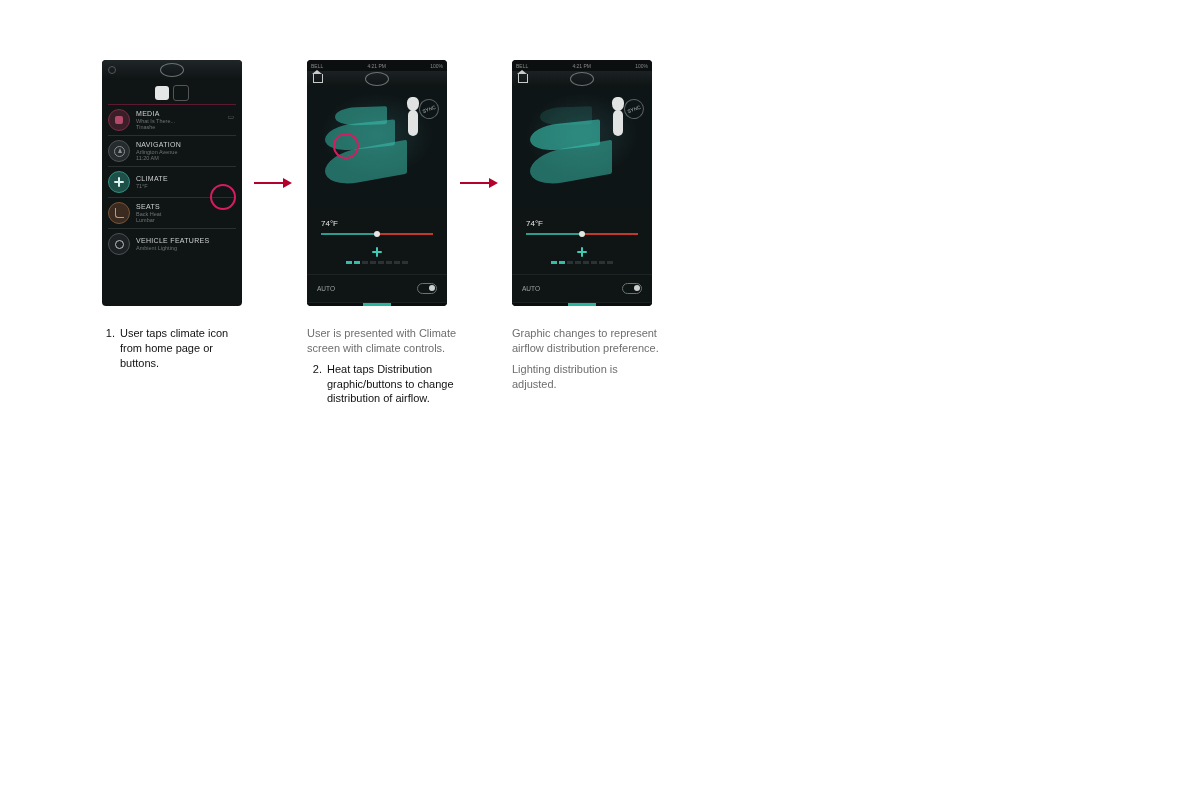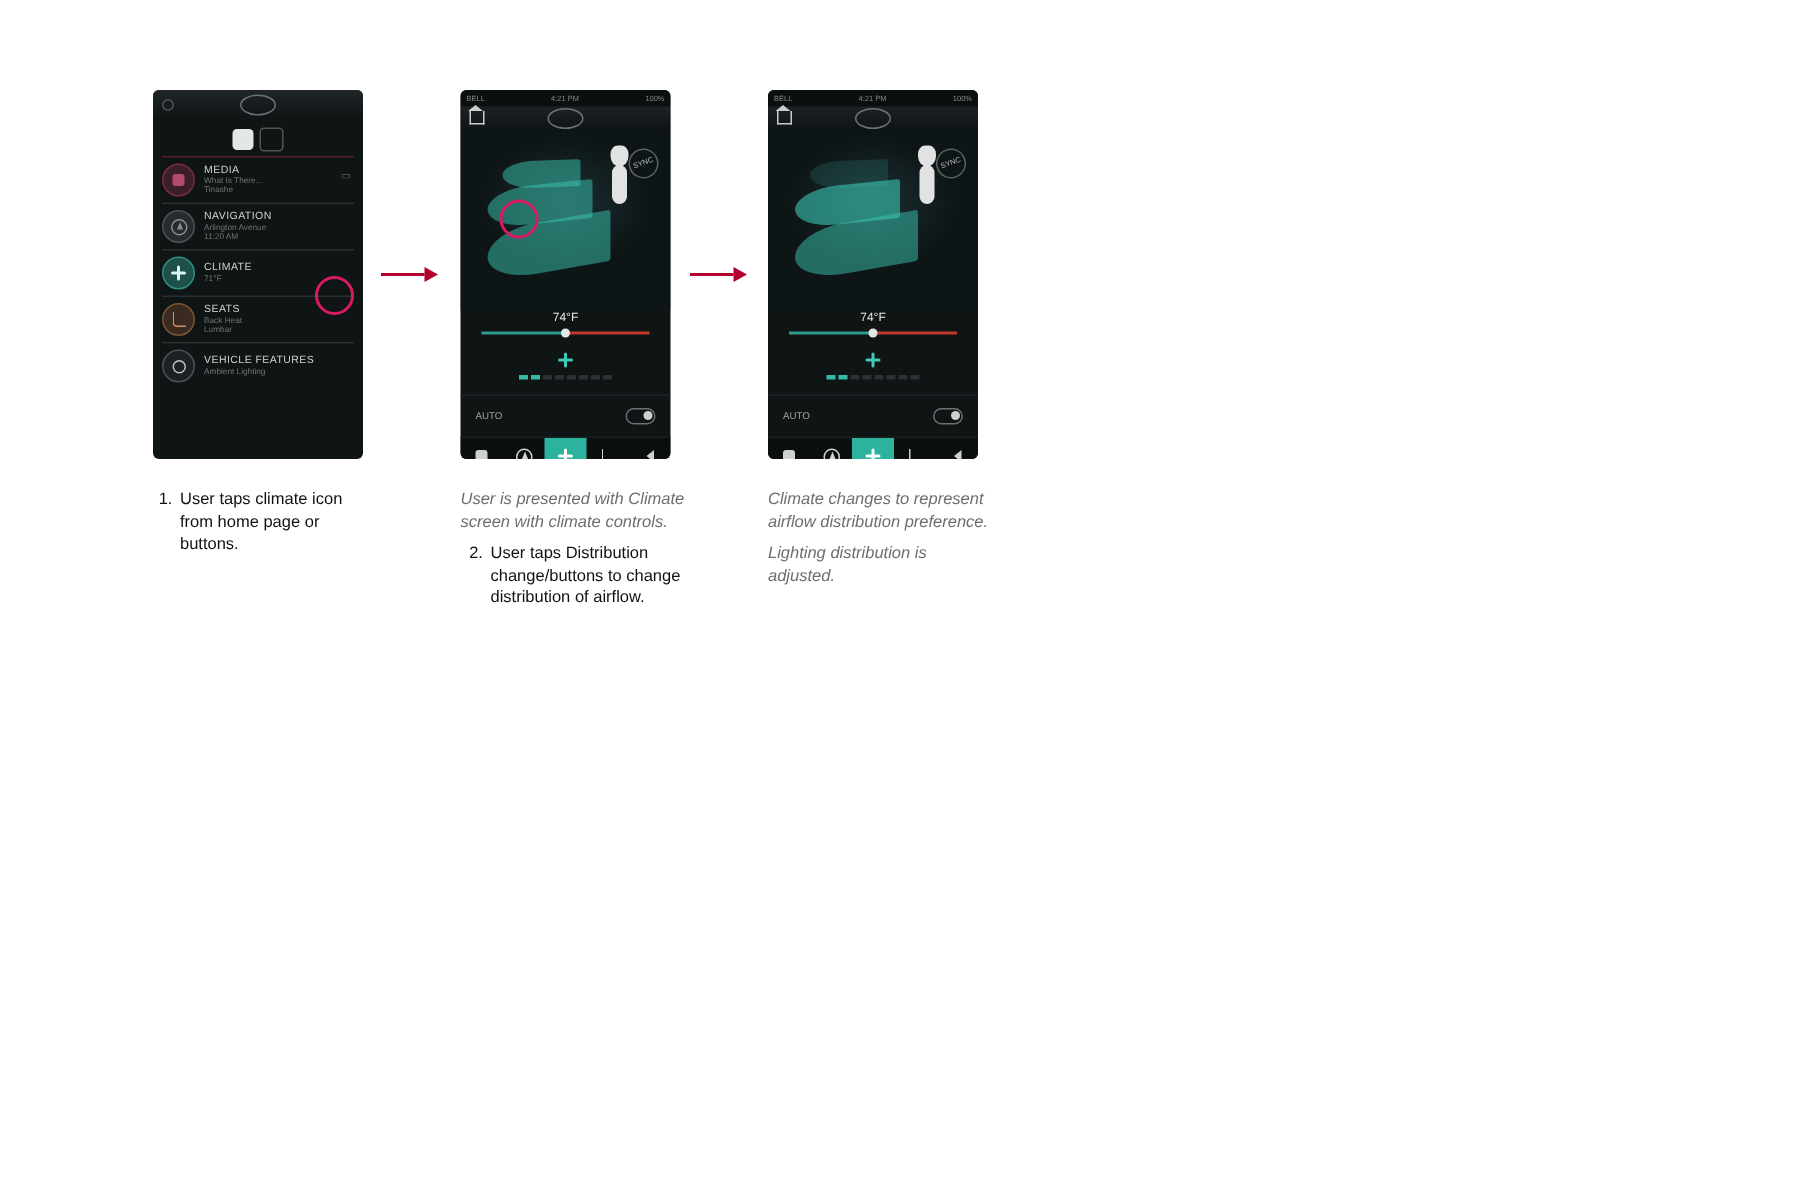"74°F" .temp { margin-top: 0 -> 12px; text-align: center -> none }
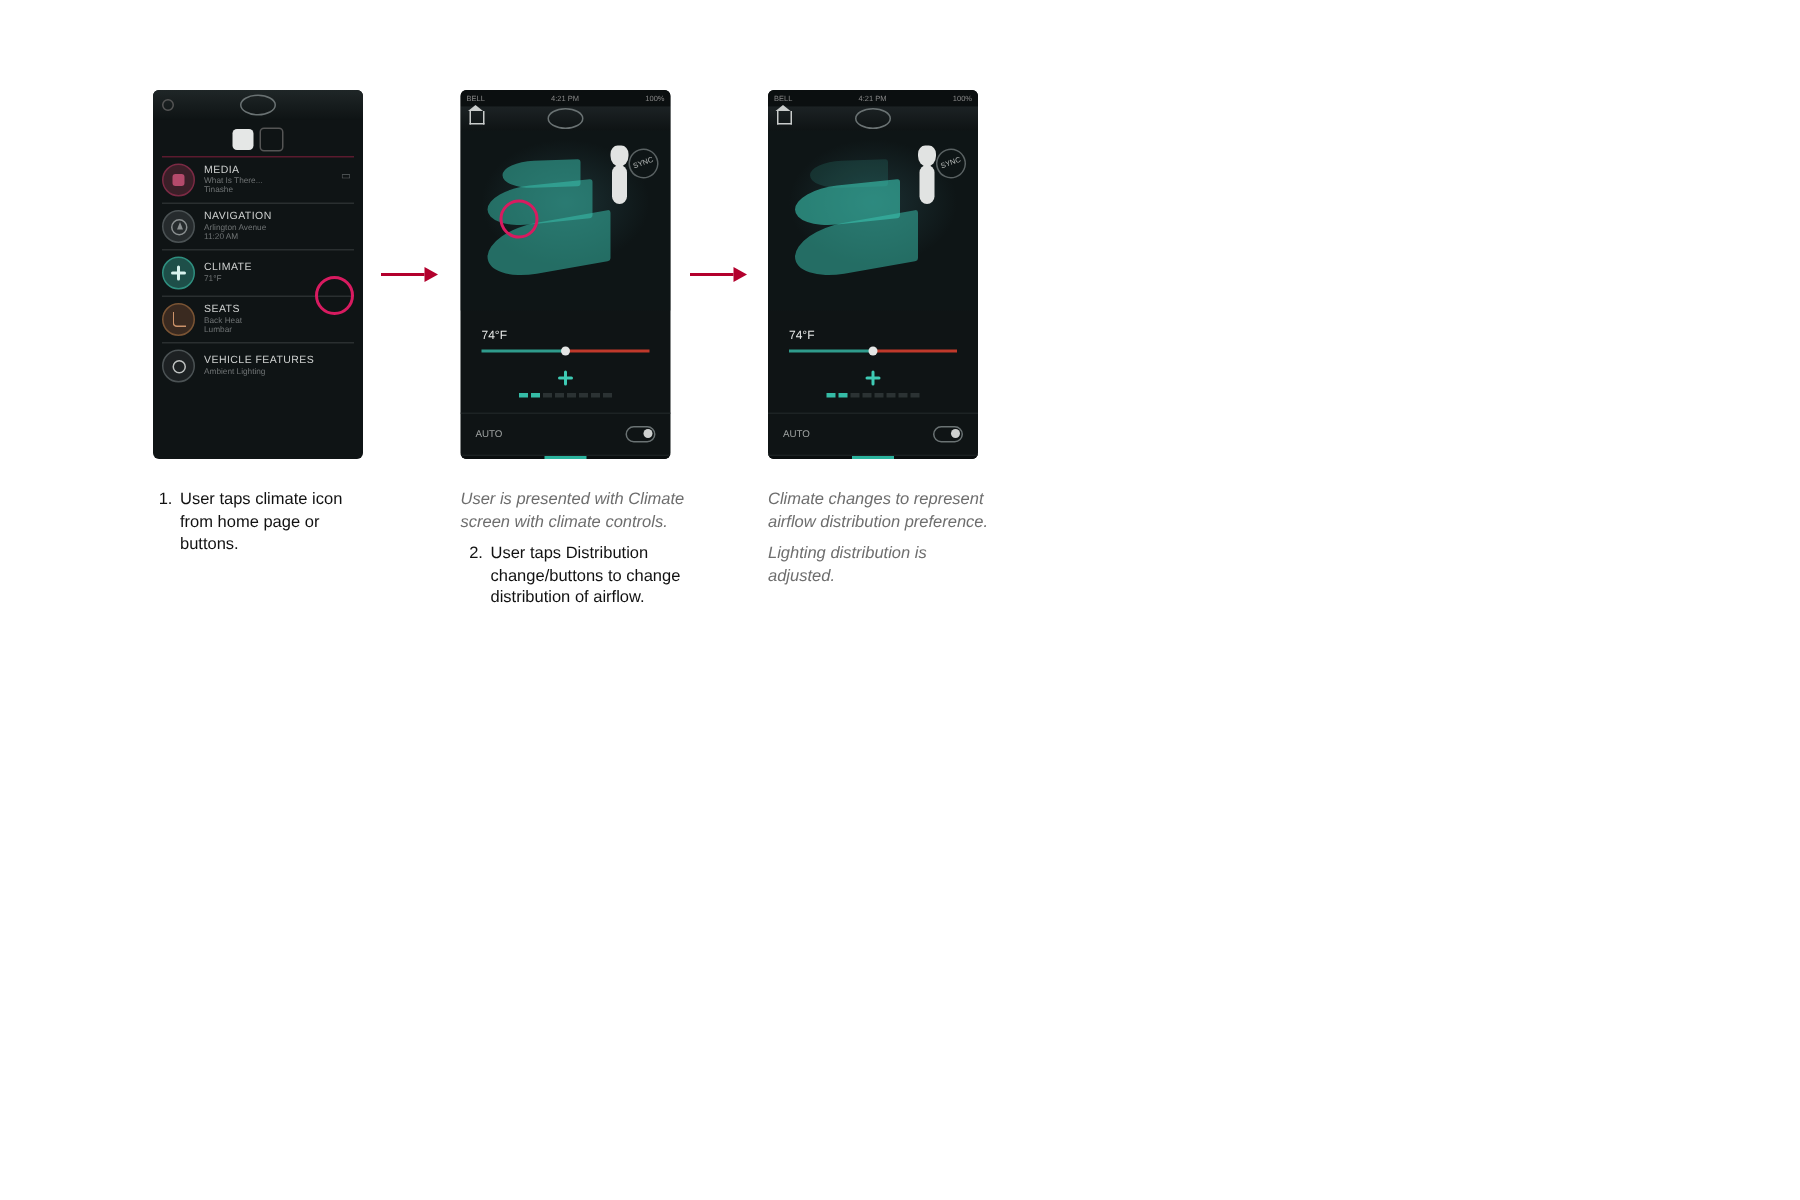"User is presented with Climate" .grey { font-style: italic -> none }
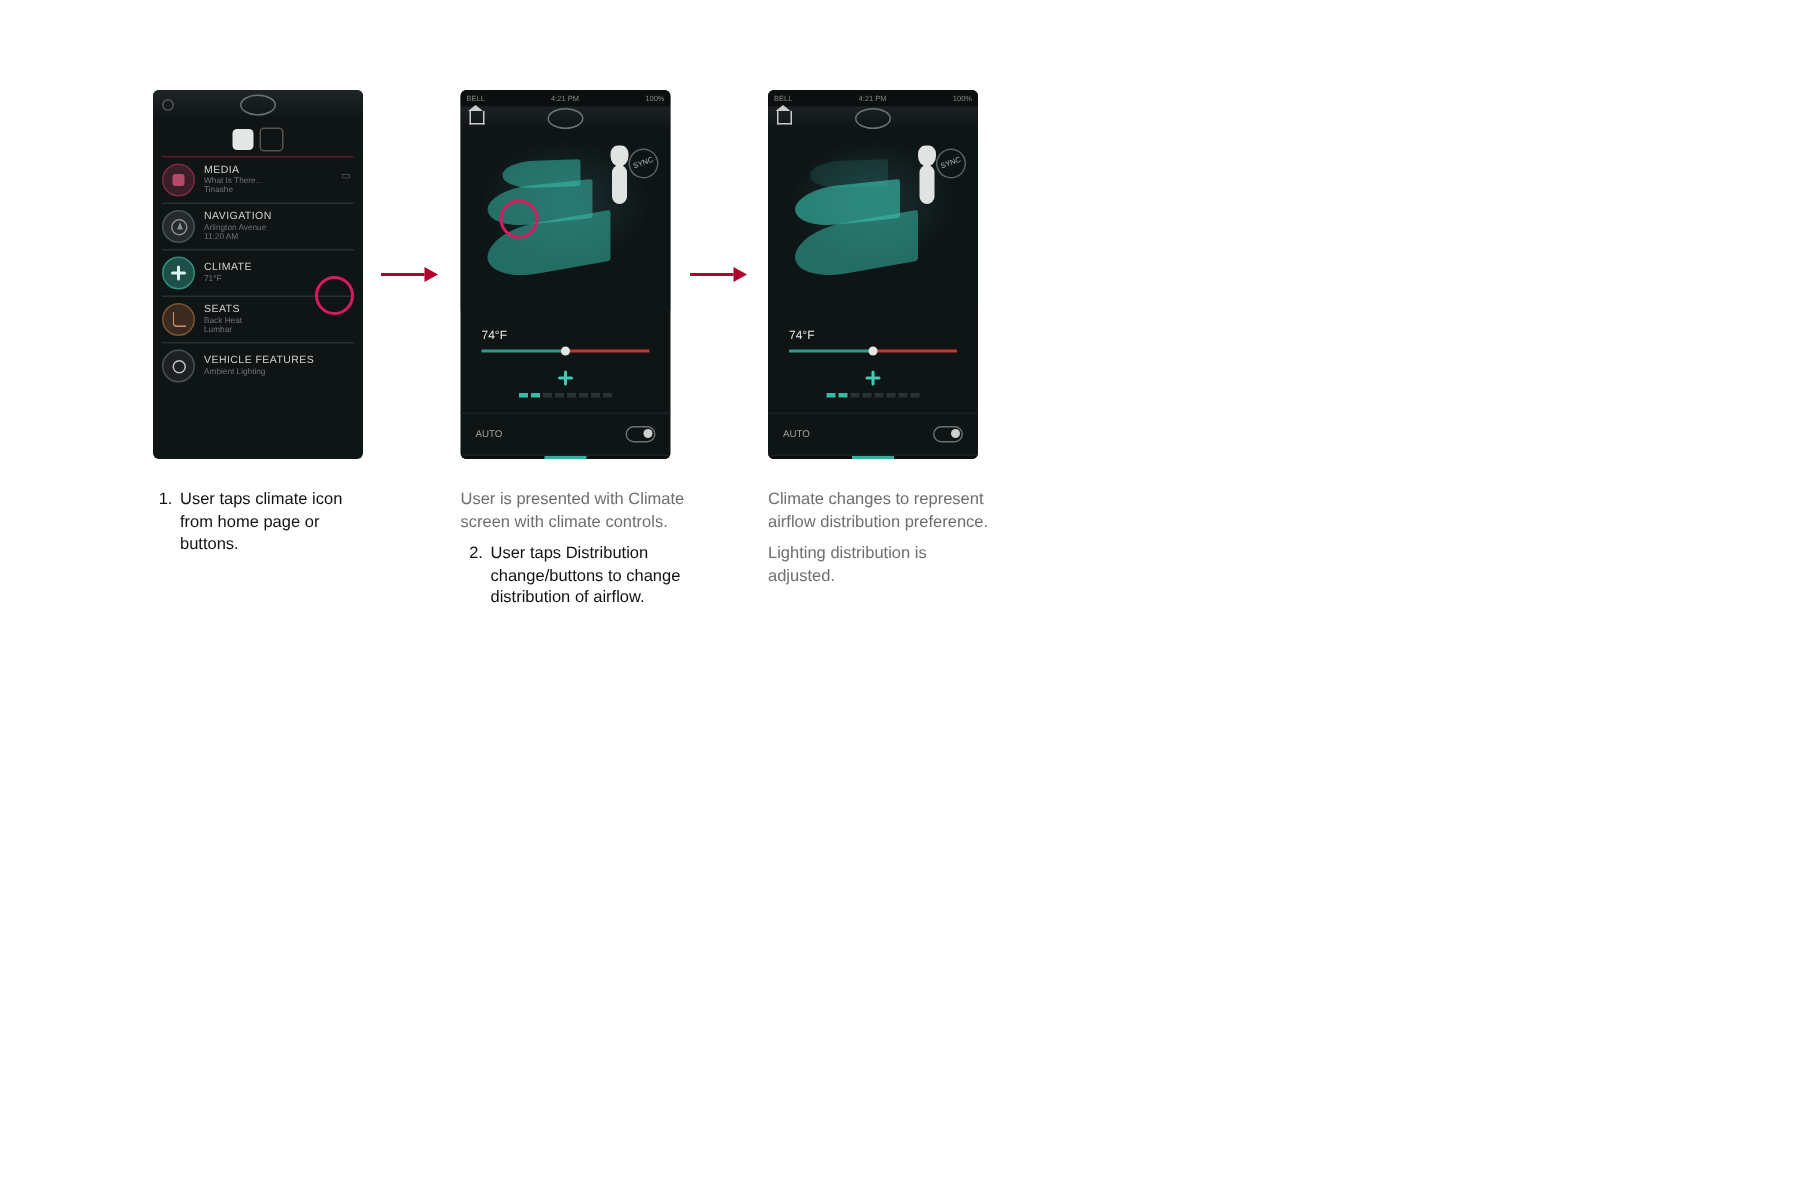"Climate changes to represent airflow" div.grey { text: Climate -> Graphic }
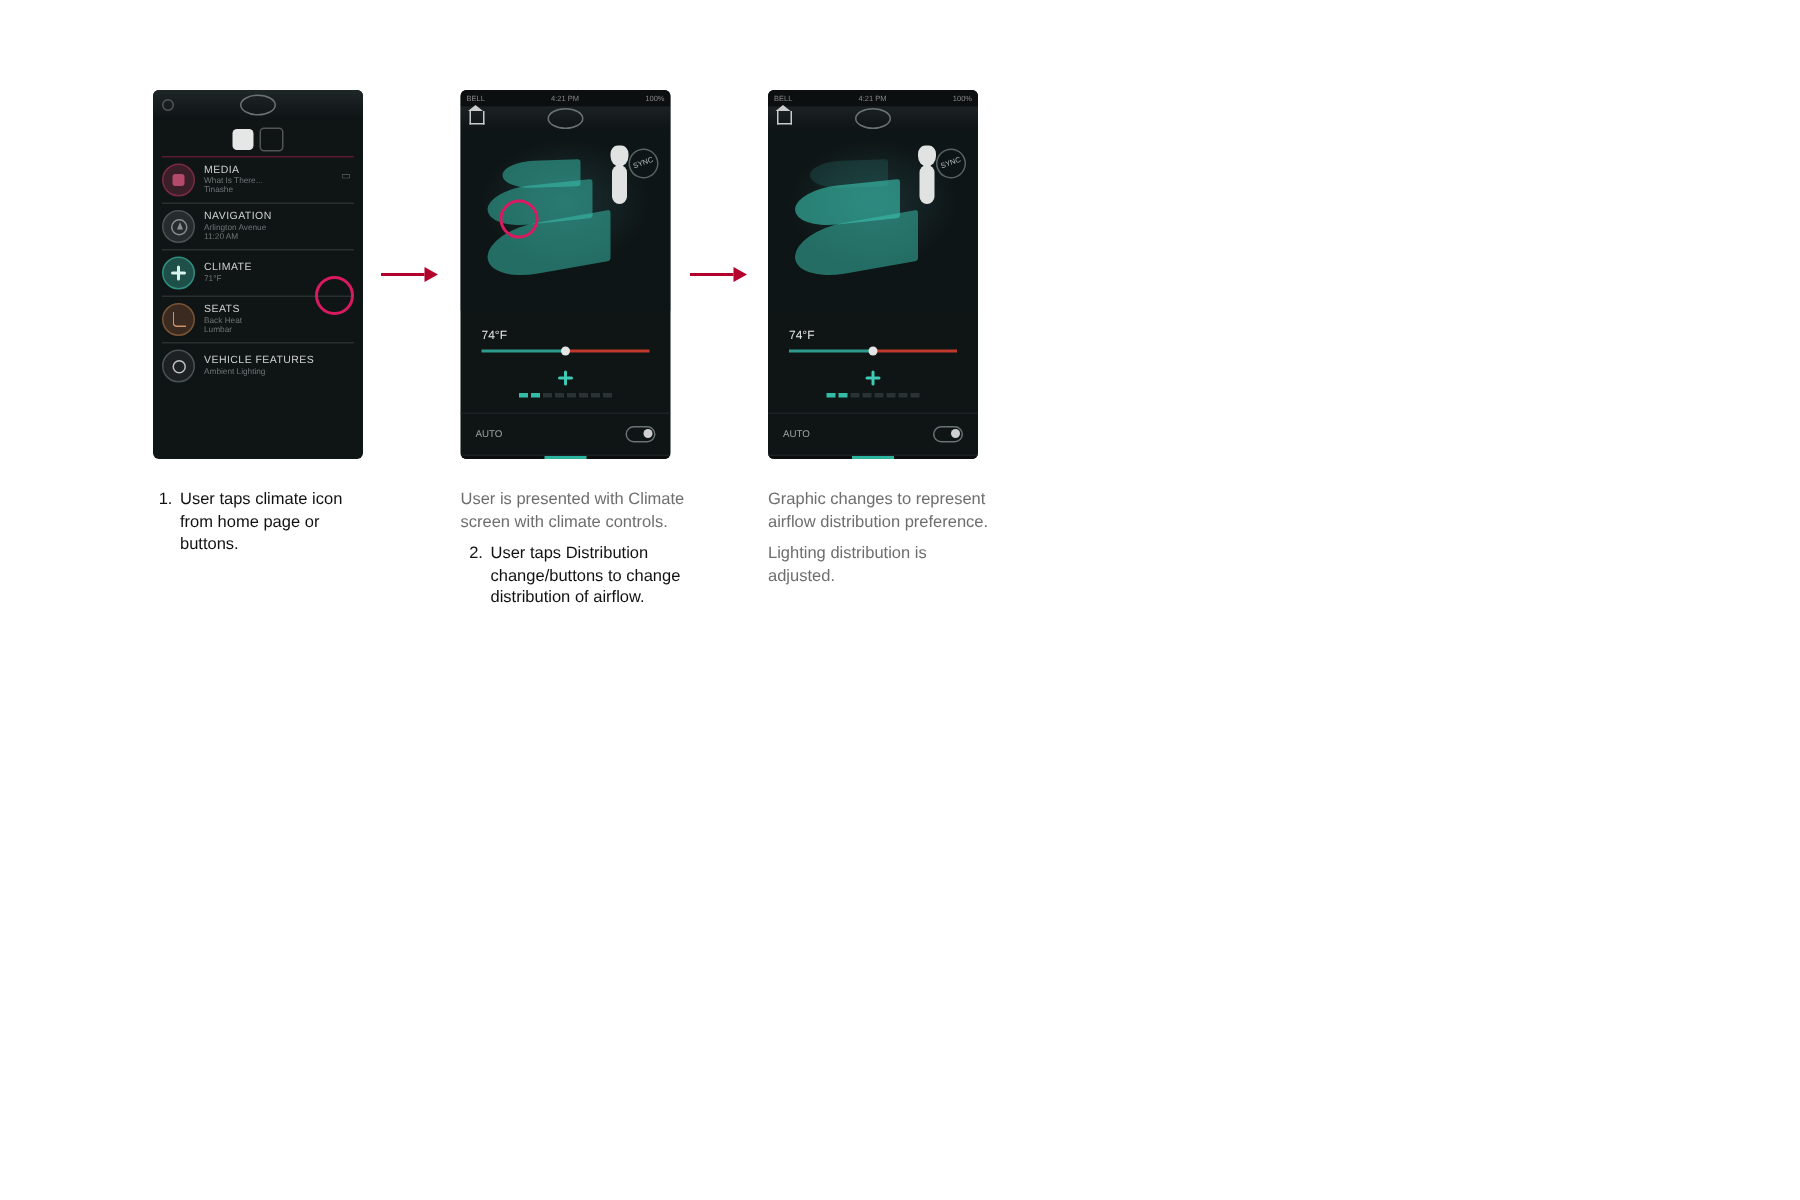"User taps Distribution change/buttons to" li { text: User taps Distribution change/buttons -> Heat taps Distribution graphic/buttons }
